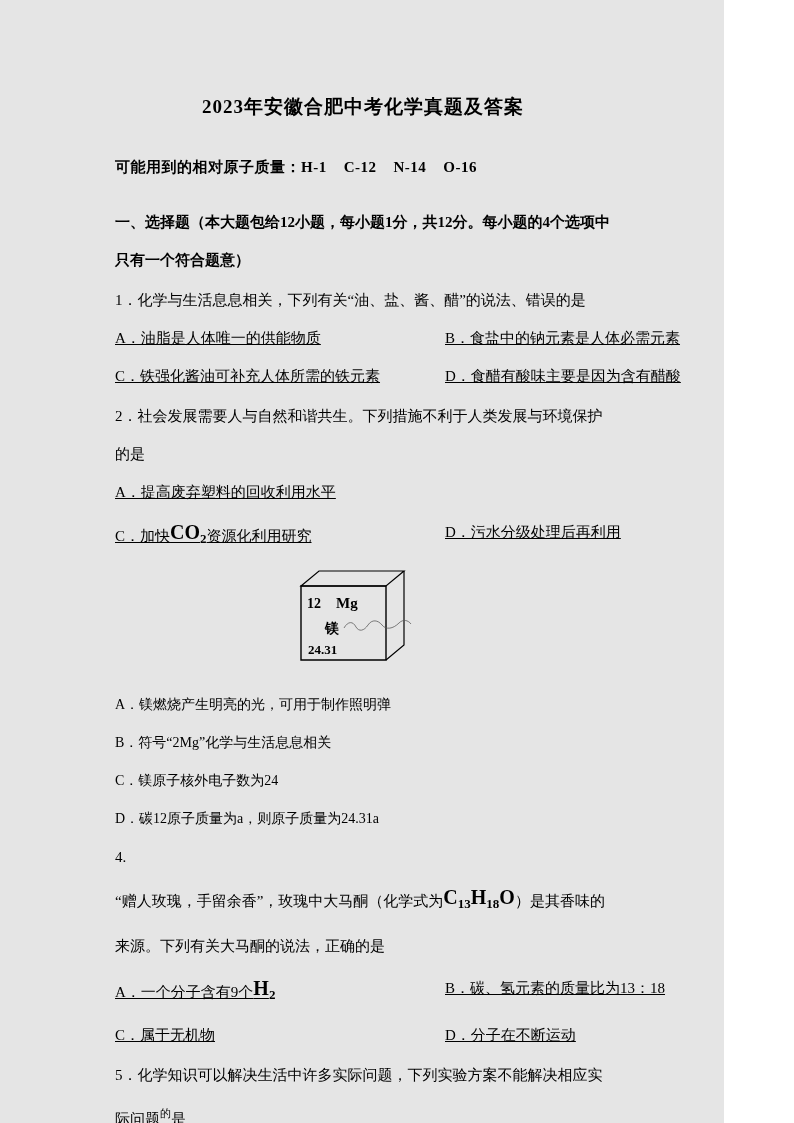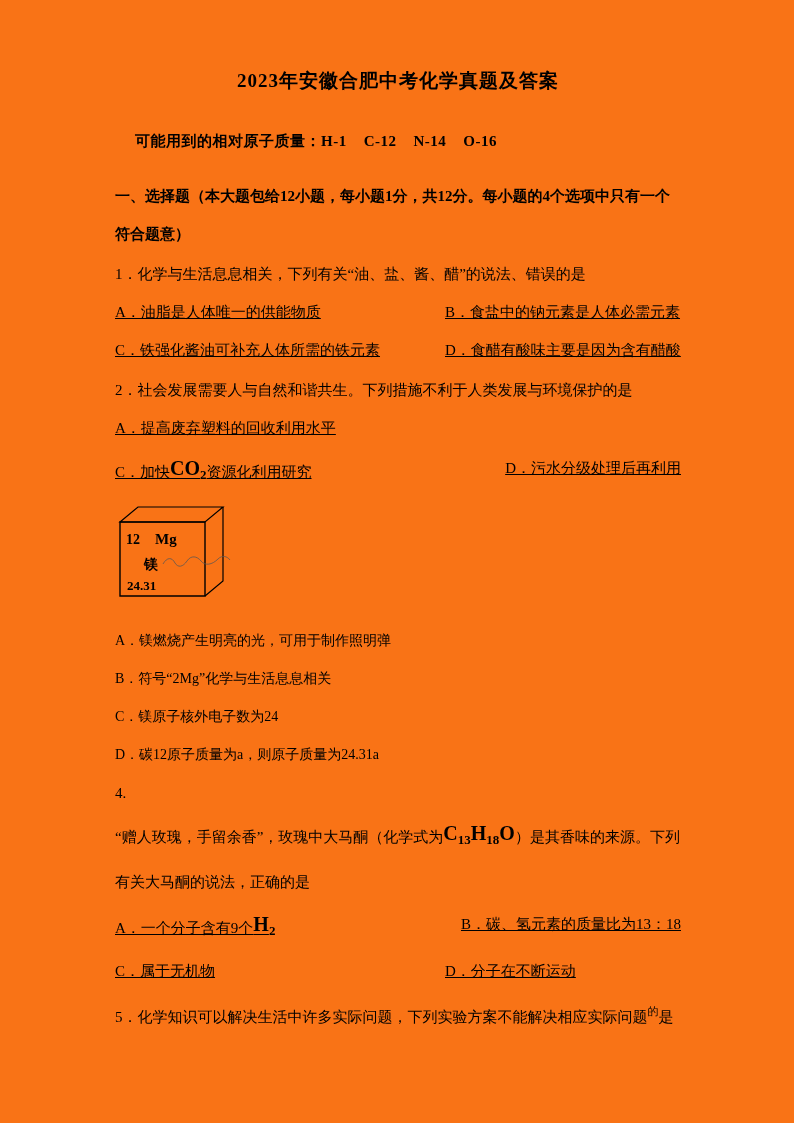"2023年安徽合肥中考化学真题及答案" .page { background: #f97316 -> #e5e5e5; padding: 68px 113px 0 115px -> 94px 113px 0 115px; width: 794px -> 724px }
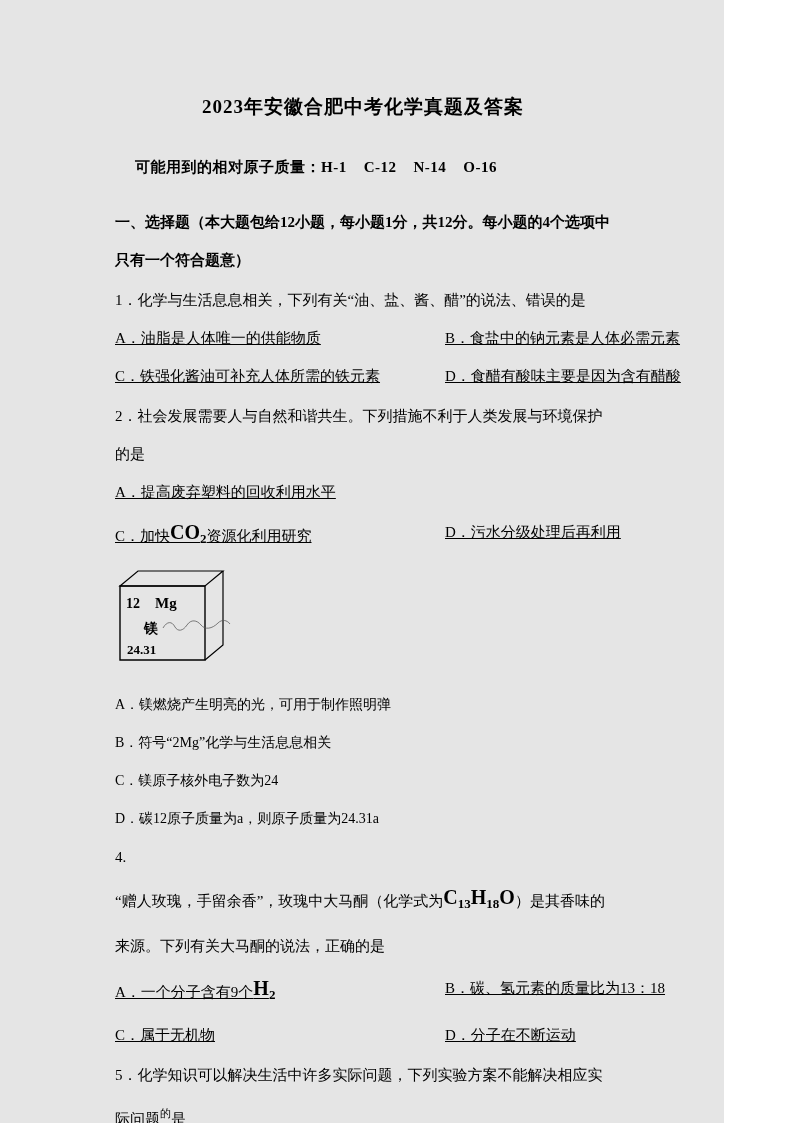"可能用到的相对原子质量：H-1 C-12 N-14 O-16" .masses { margin-left: 20px -> none }
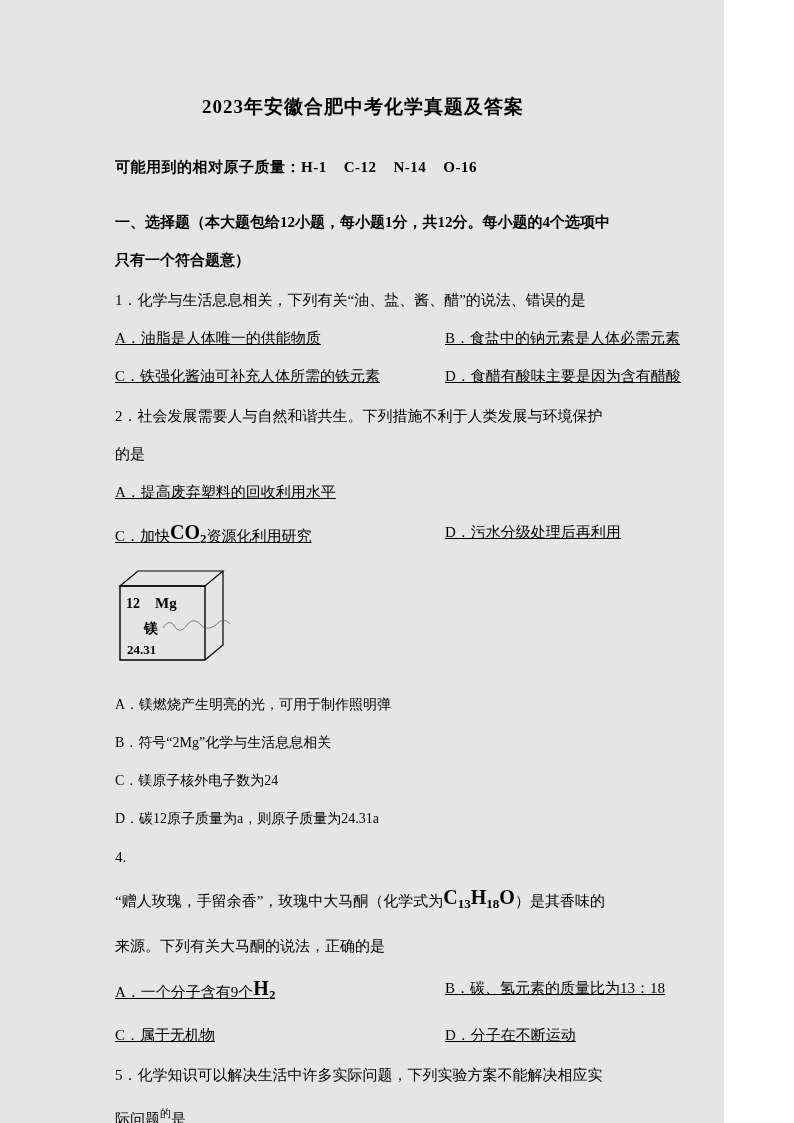"12" .element-figure { text-align: none -> center }
